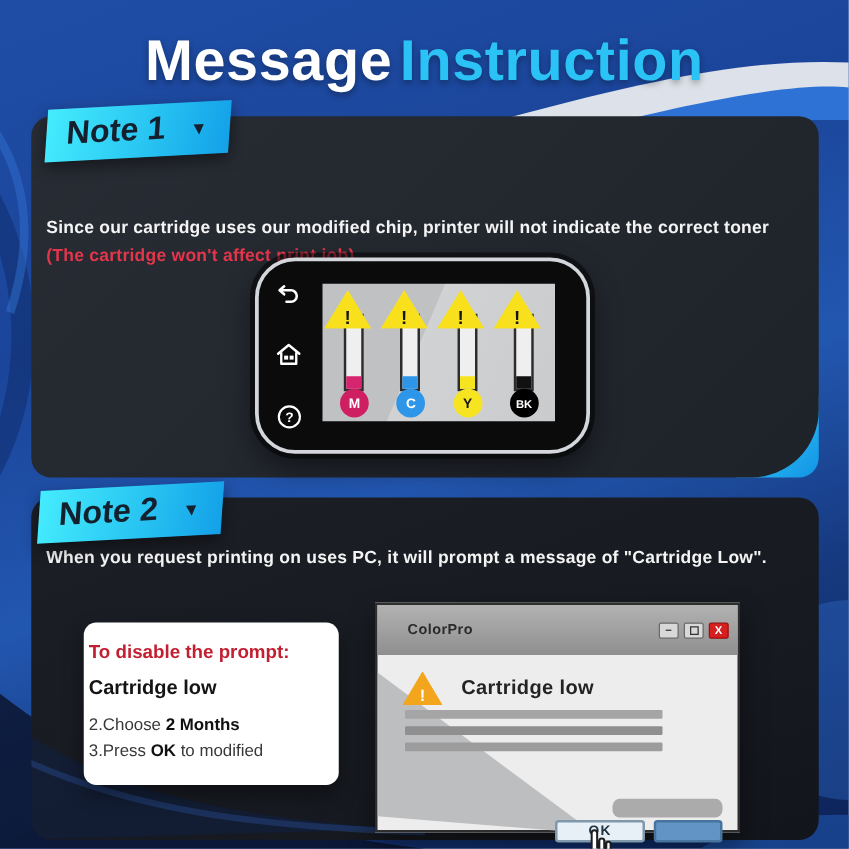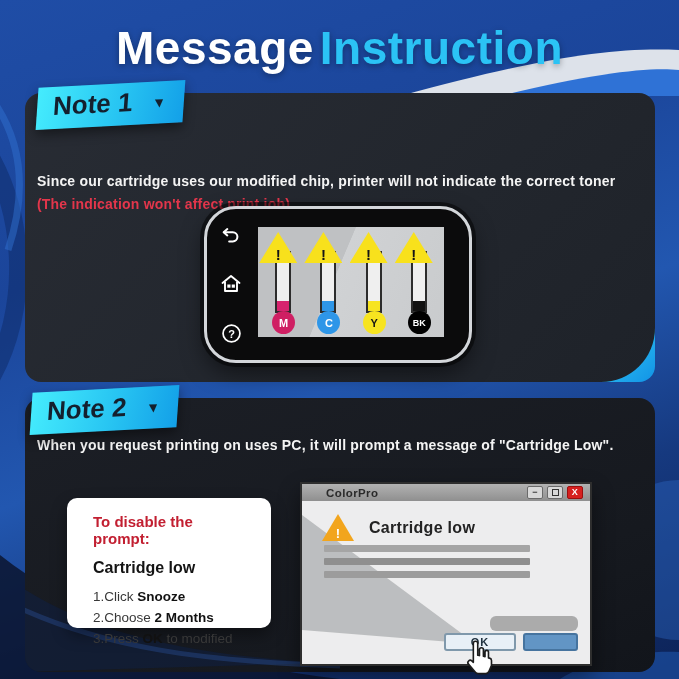"(The indication won't affect print" div.red-line { text: indication -> cartridge }
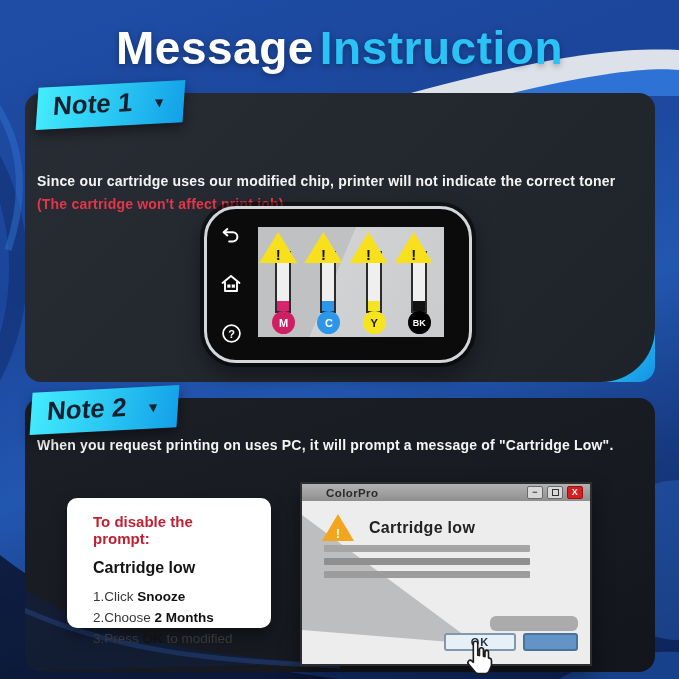"ColorPro" .titlebar { height: 17px -> 40px }
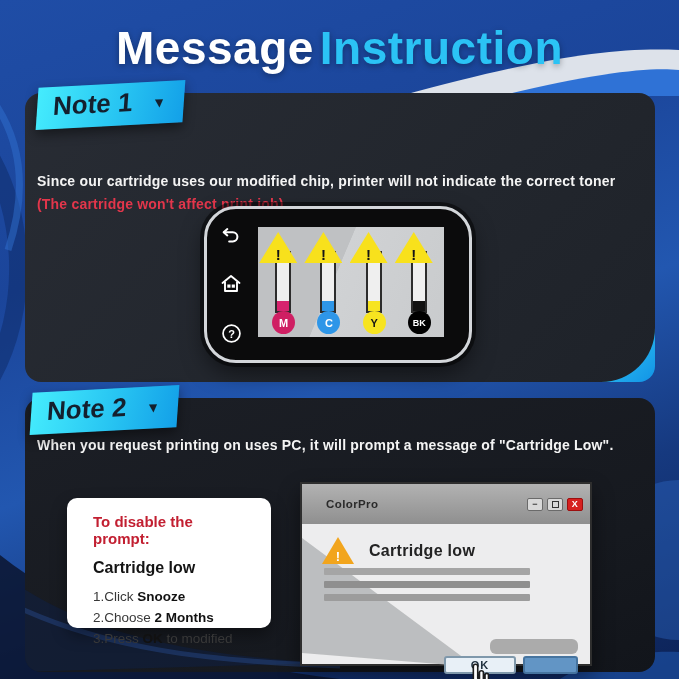"To disable the prompt:" #tipcard { padding: 15px 26px -> 15px 4px }
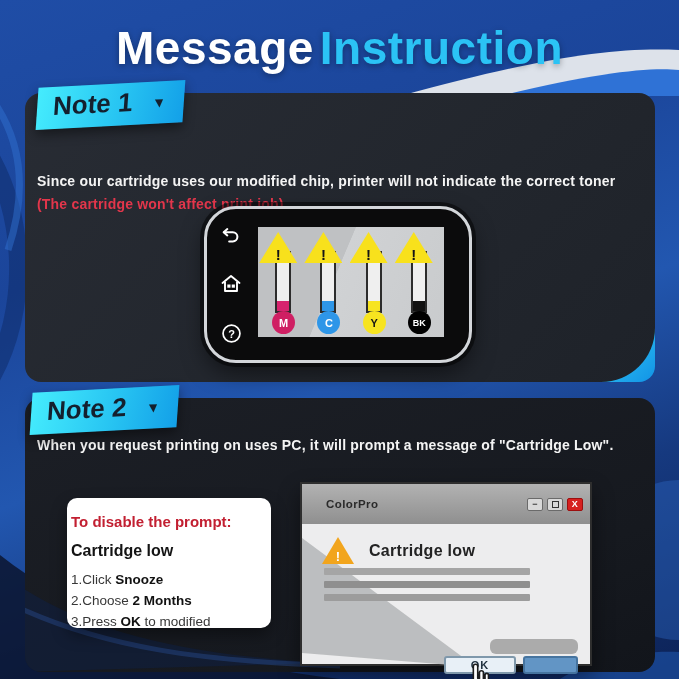"1.Click Snooze" div { html: <div><span>1.Click </span><b>Snooze</b><span></span></div> -> none }
